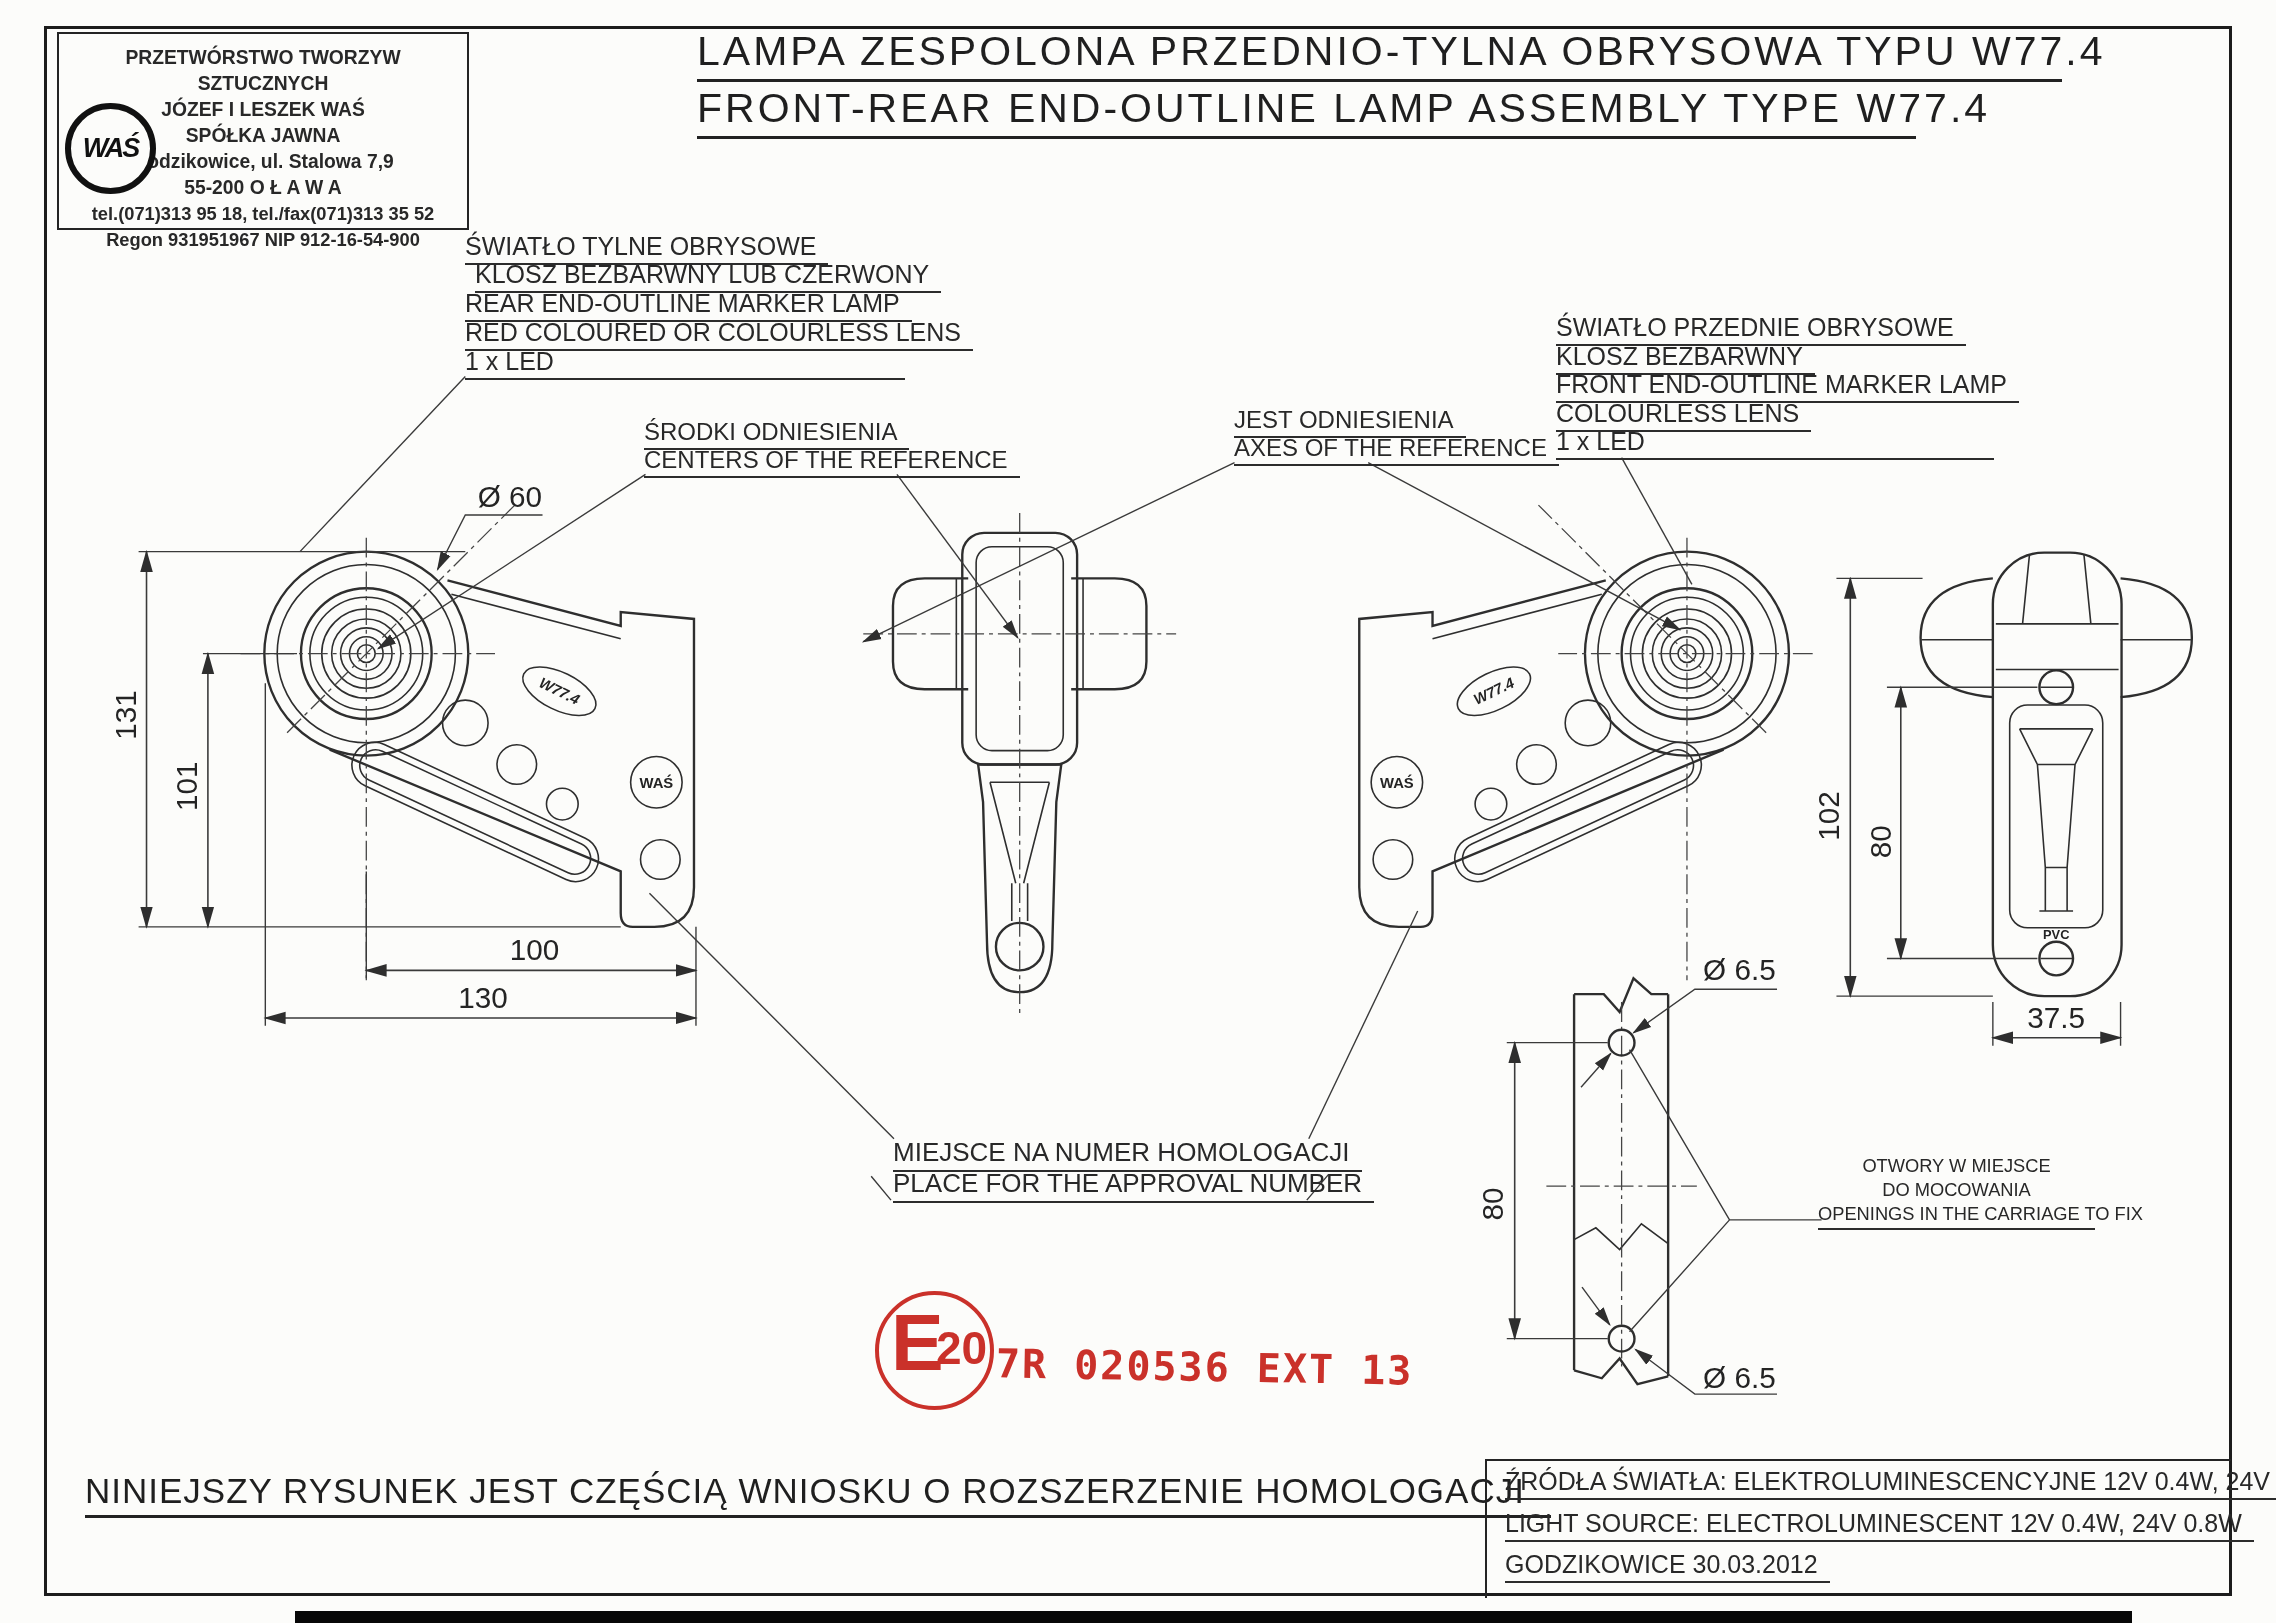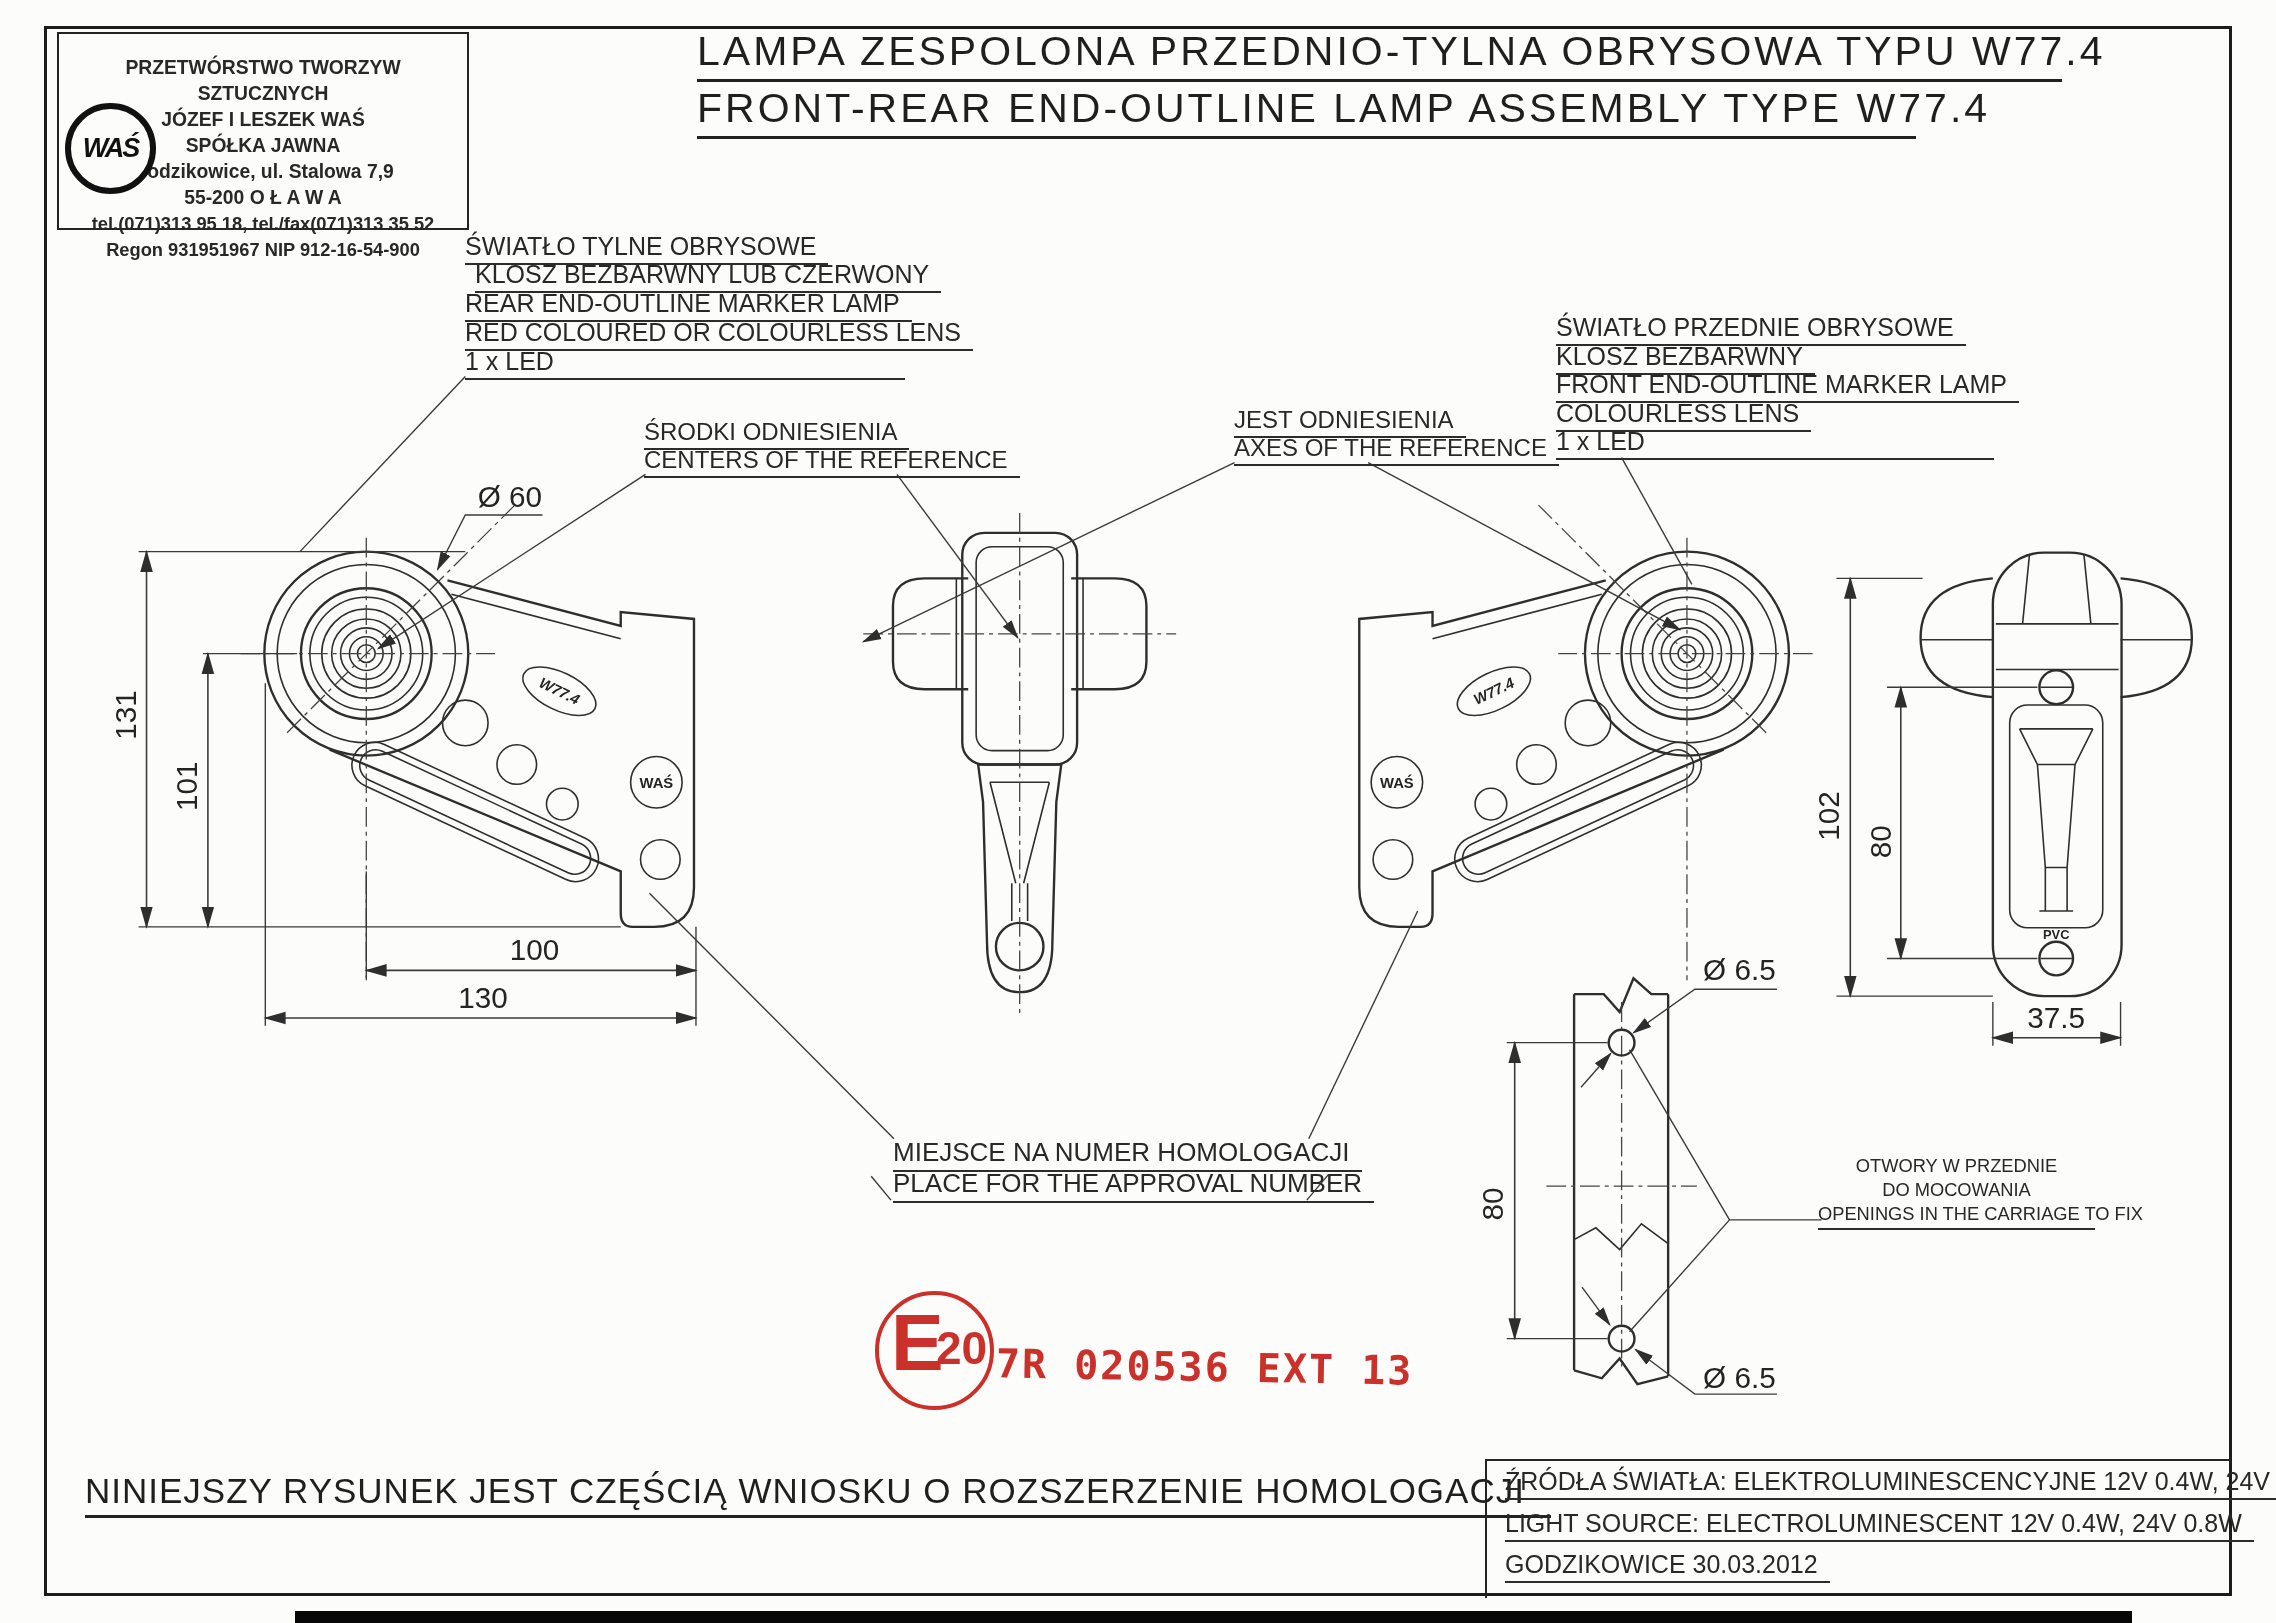"PRZETWÓRSTWO TWORZYW SZTUCZNYCH" div { padding-top: 21px -> 11px }
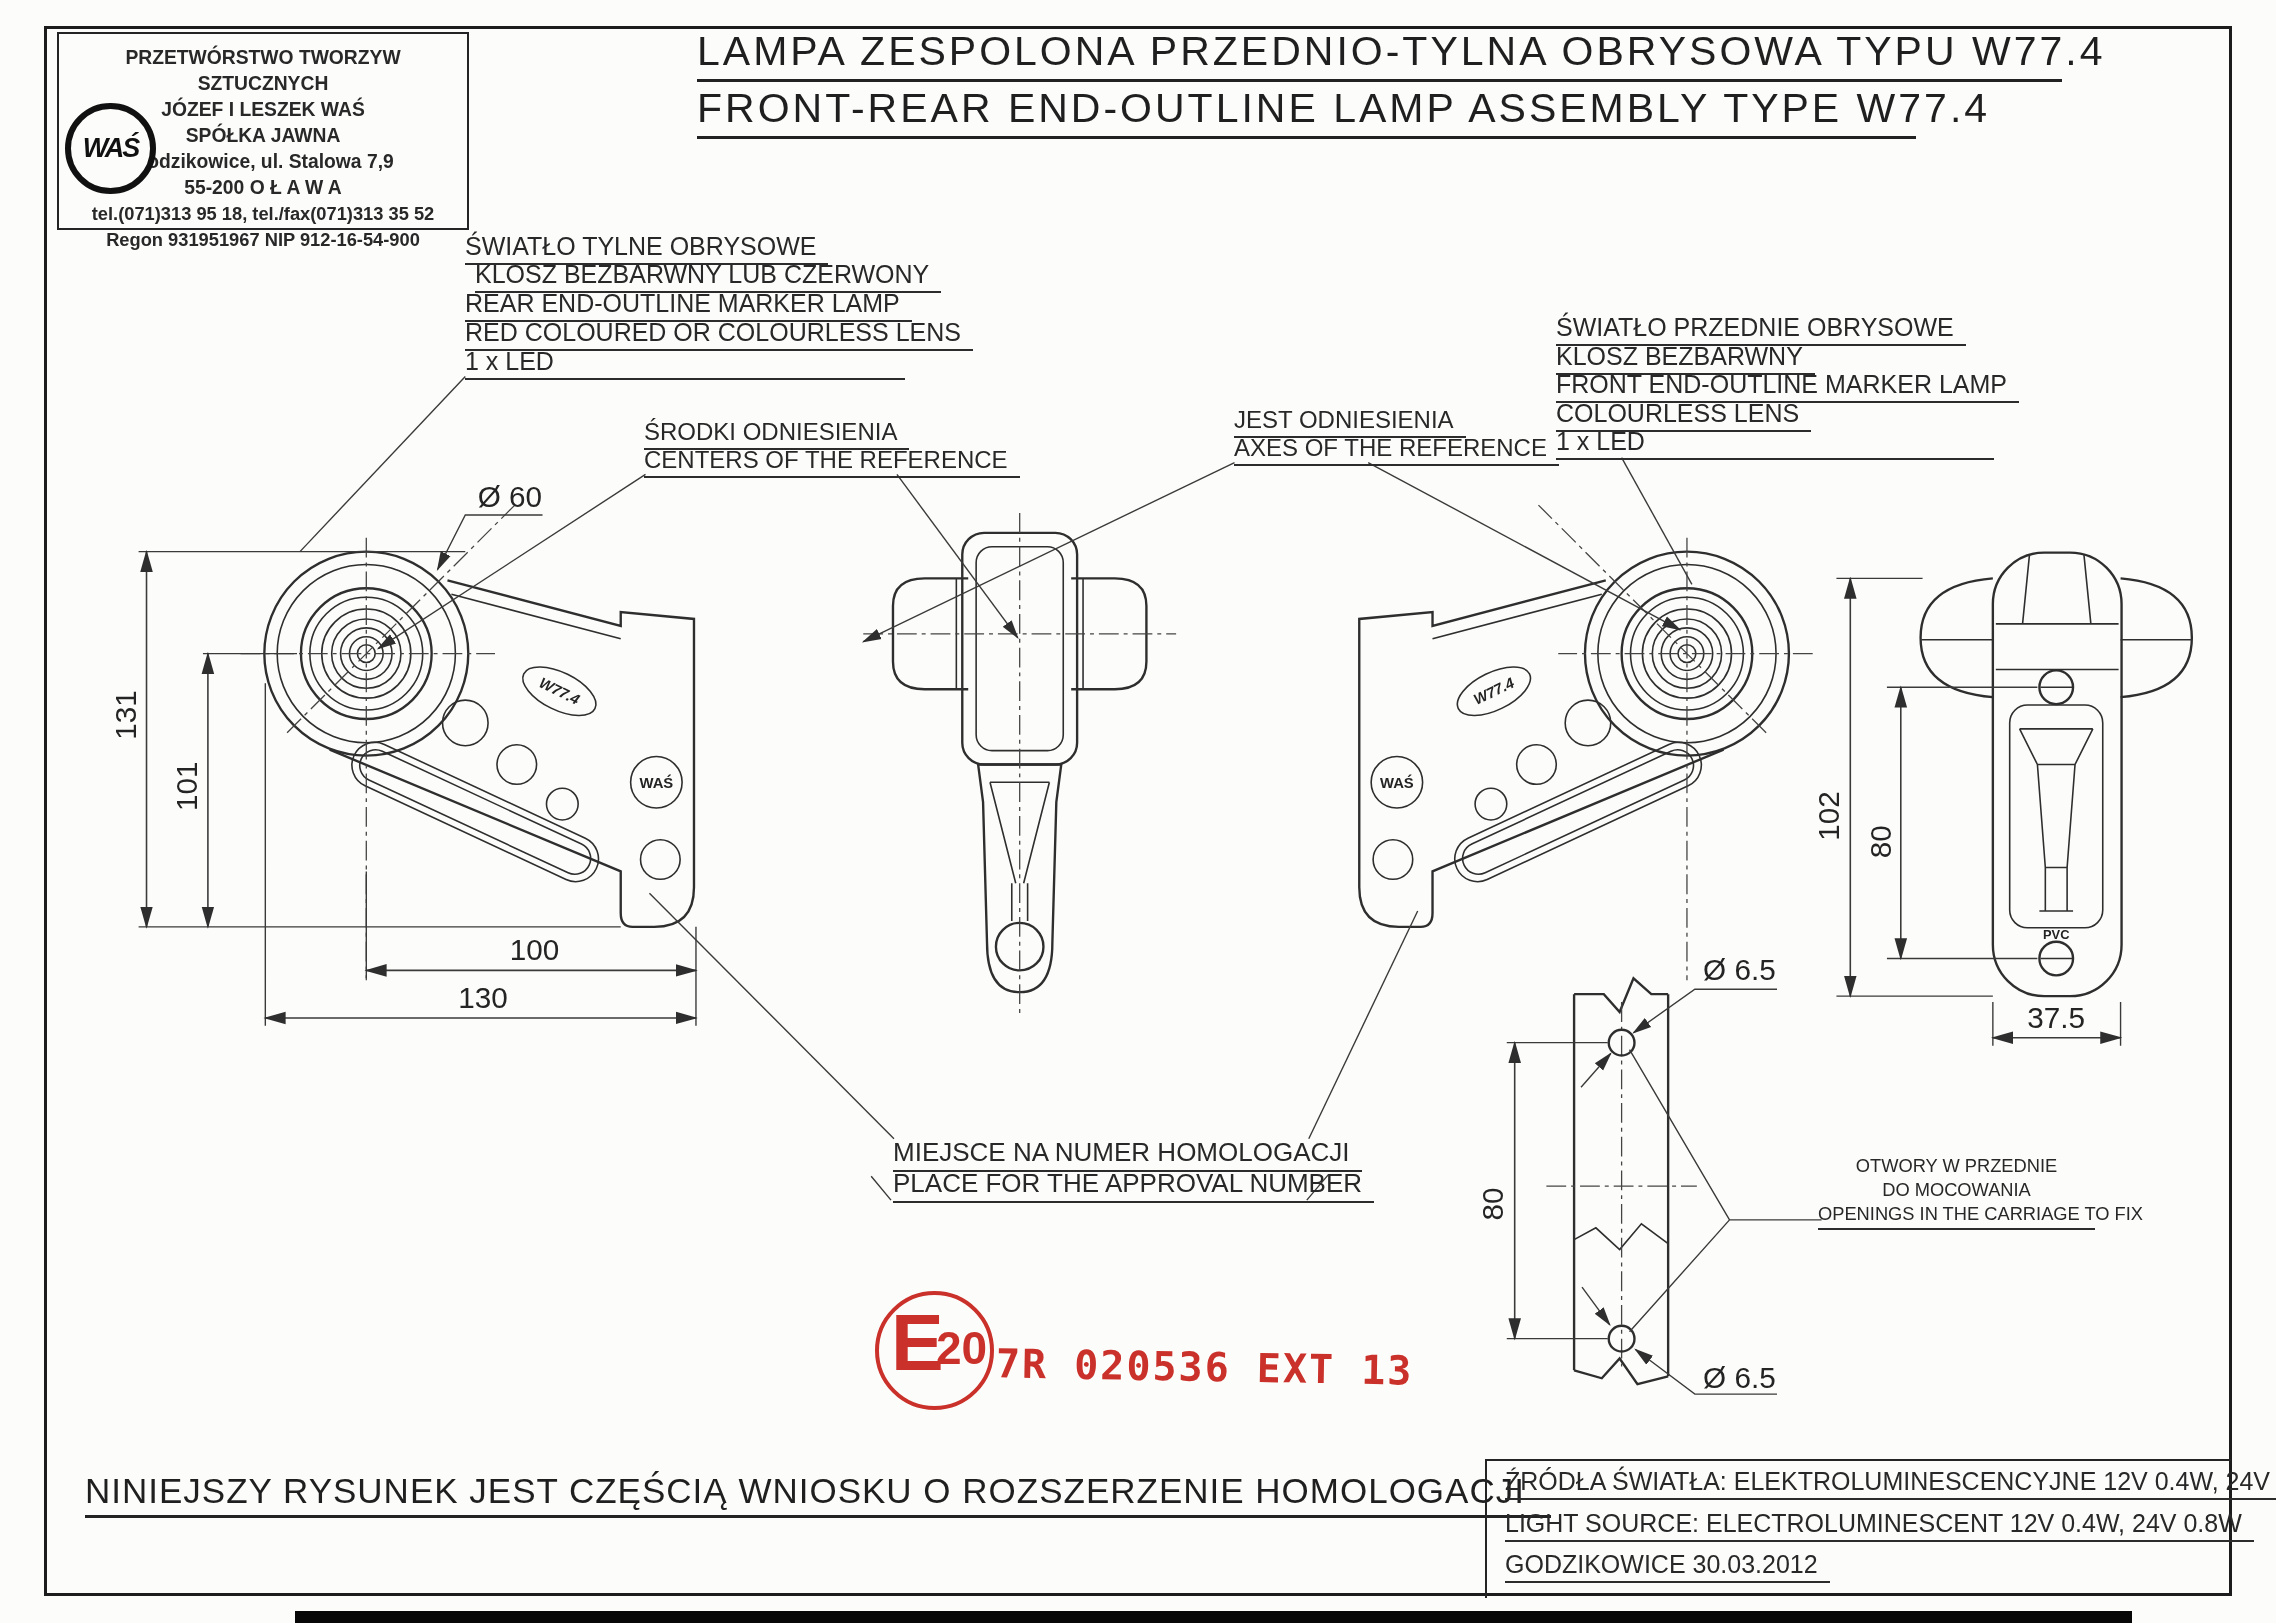"OTWORY W PRZEDNIE" div.openings-line { text: PRZEDNIE -> MIEJSCE }
